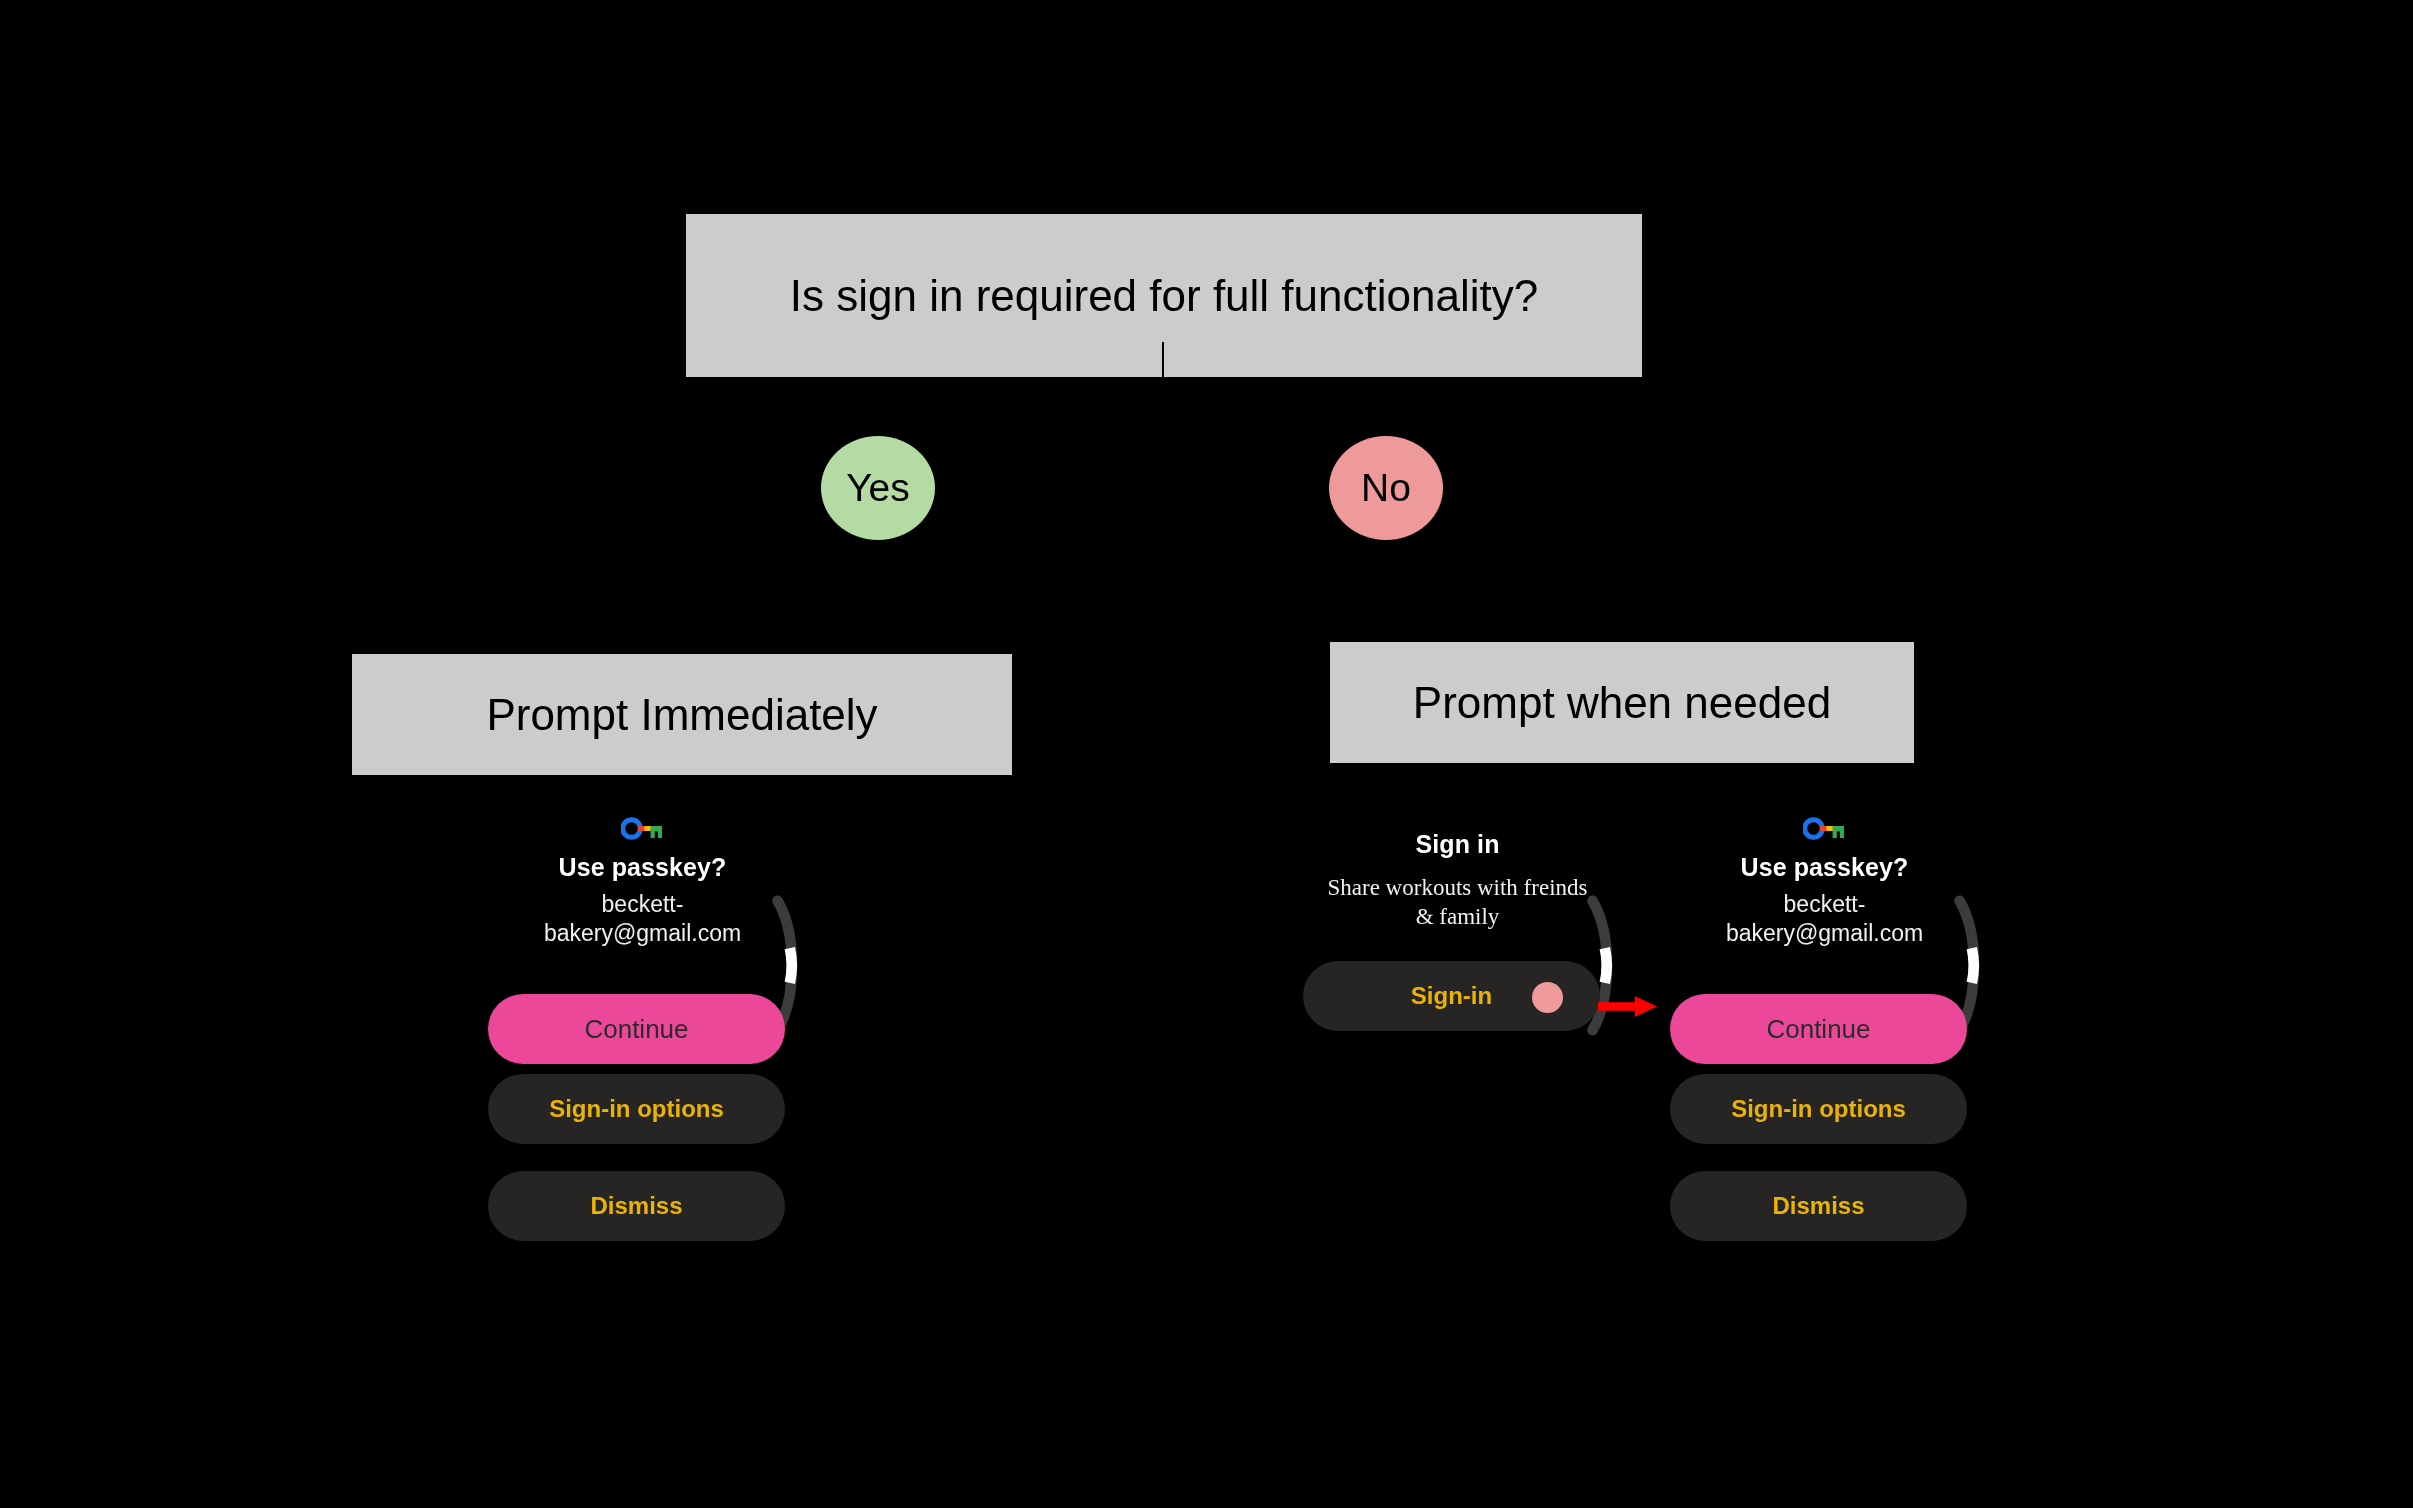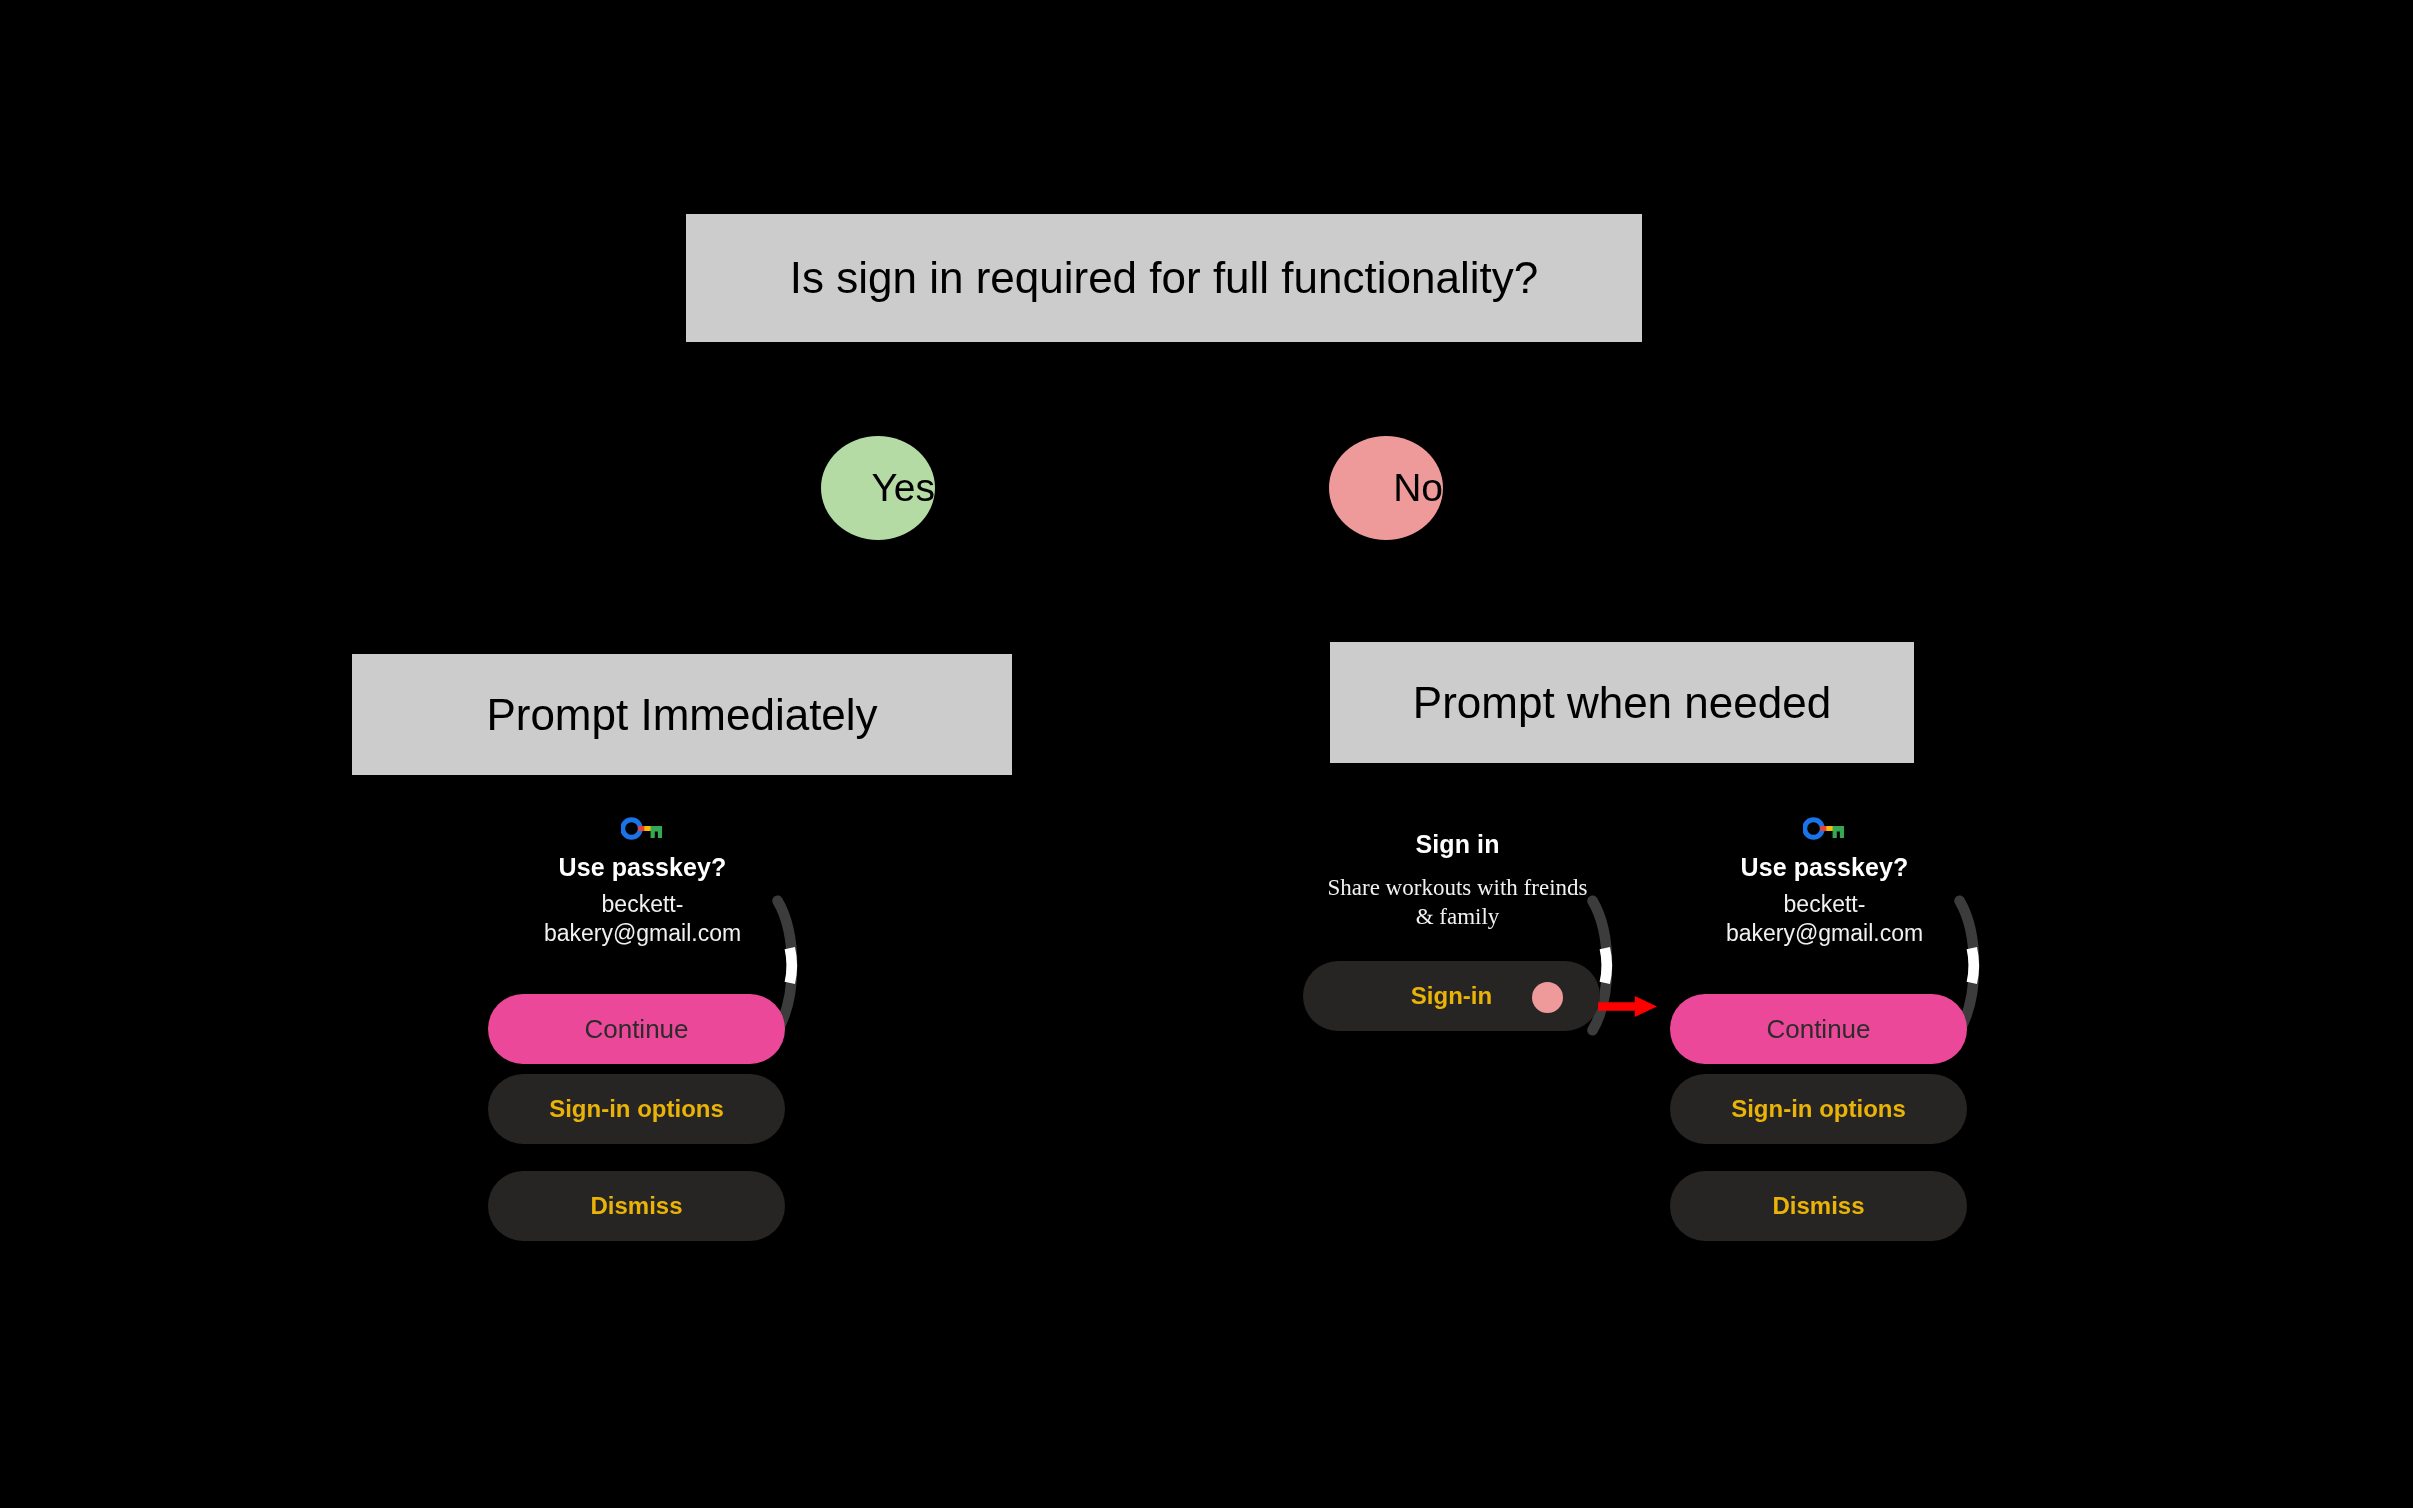"Is sign in required for" #question-box { height: 128px -> 163px }
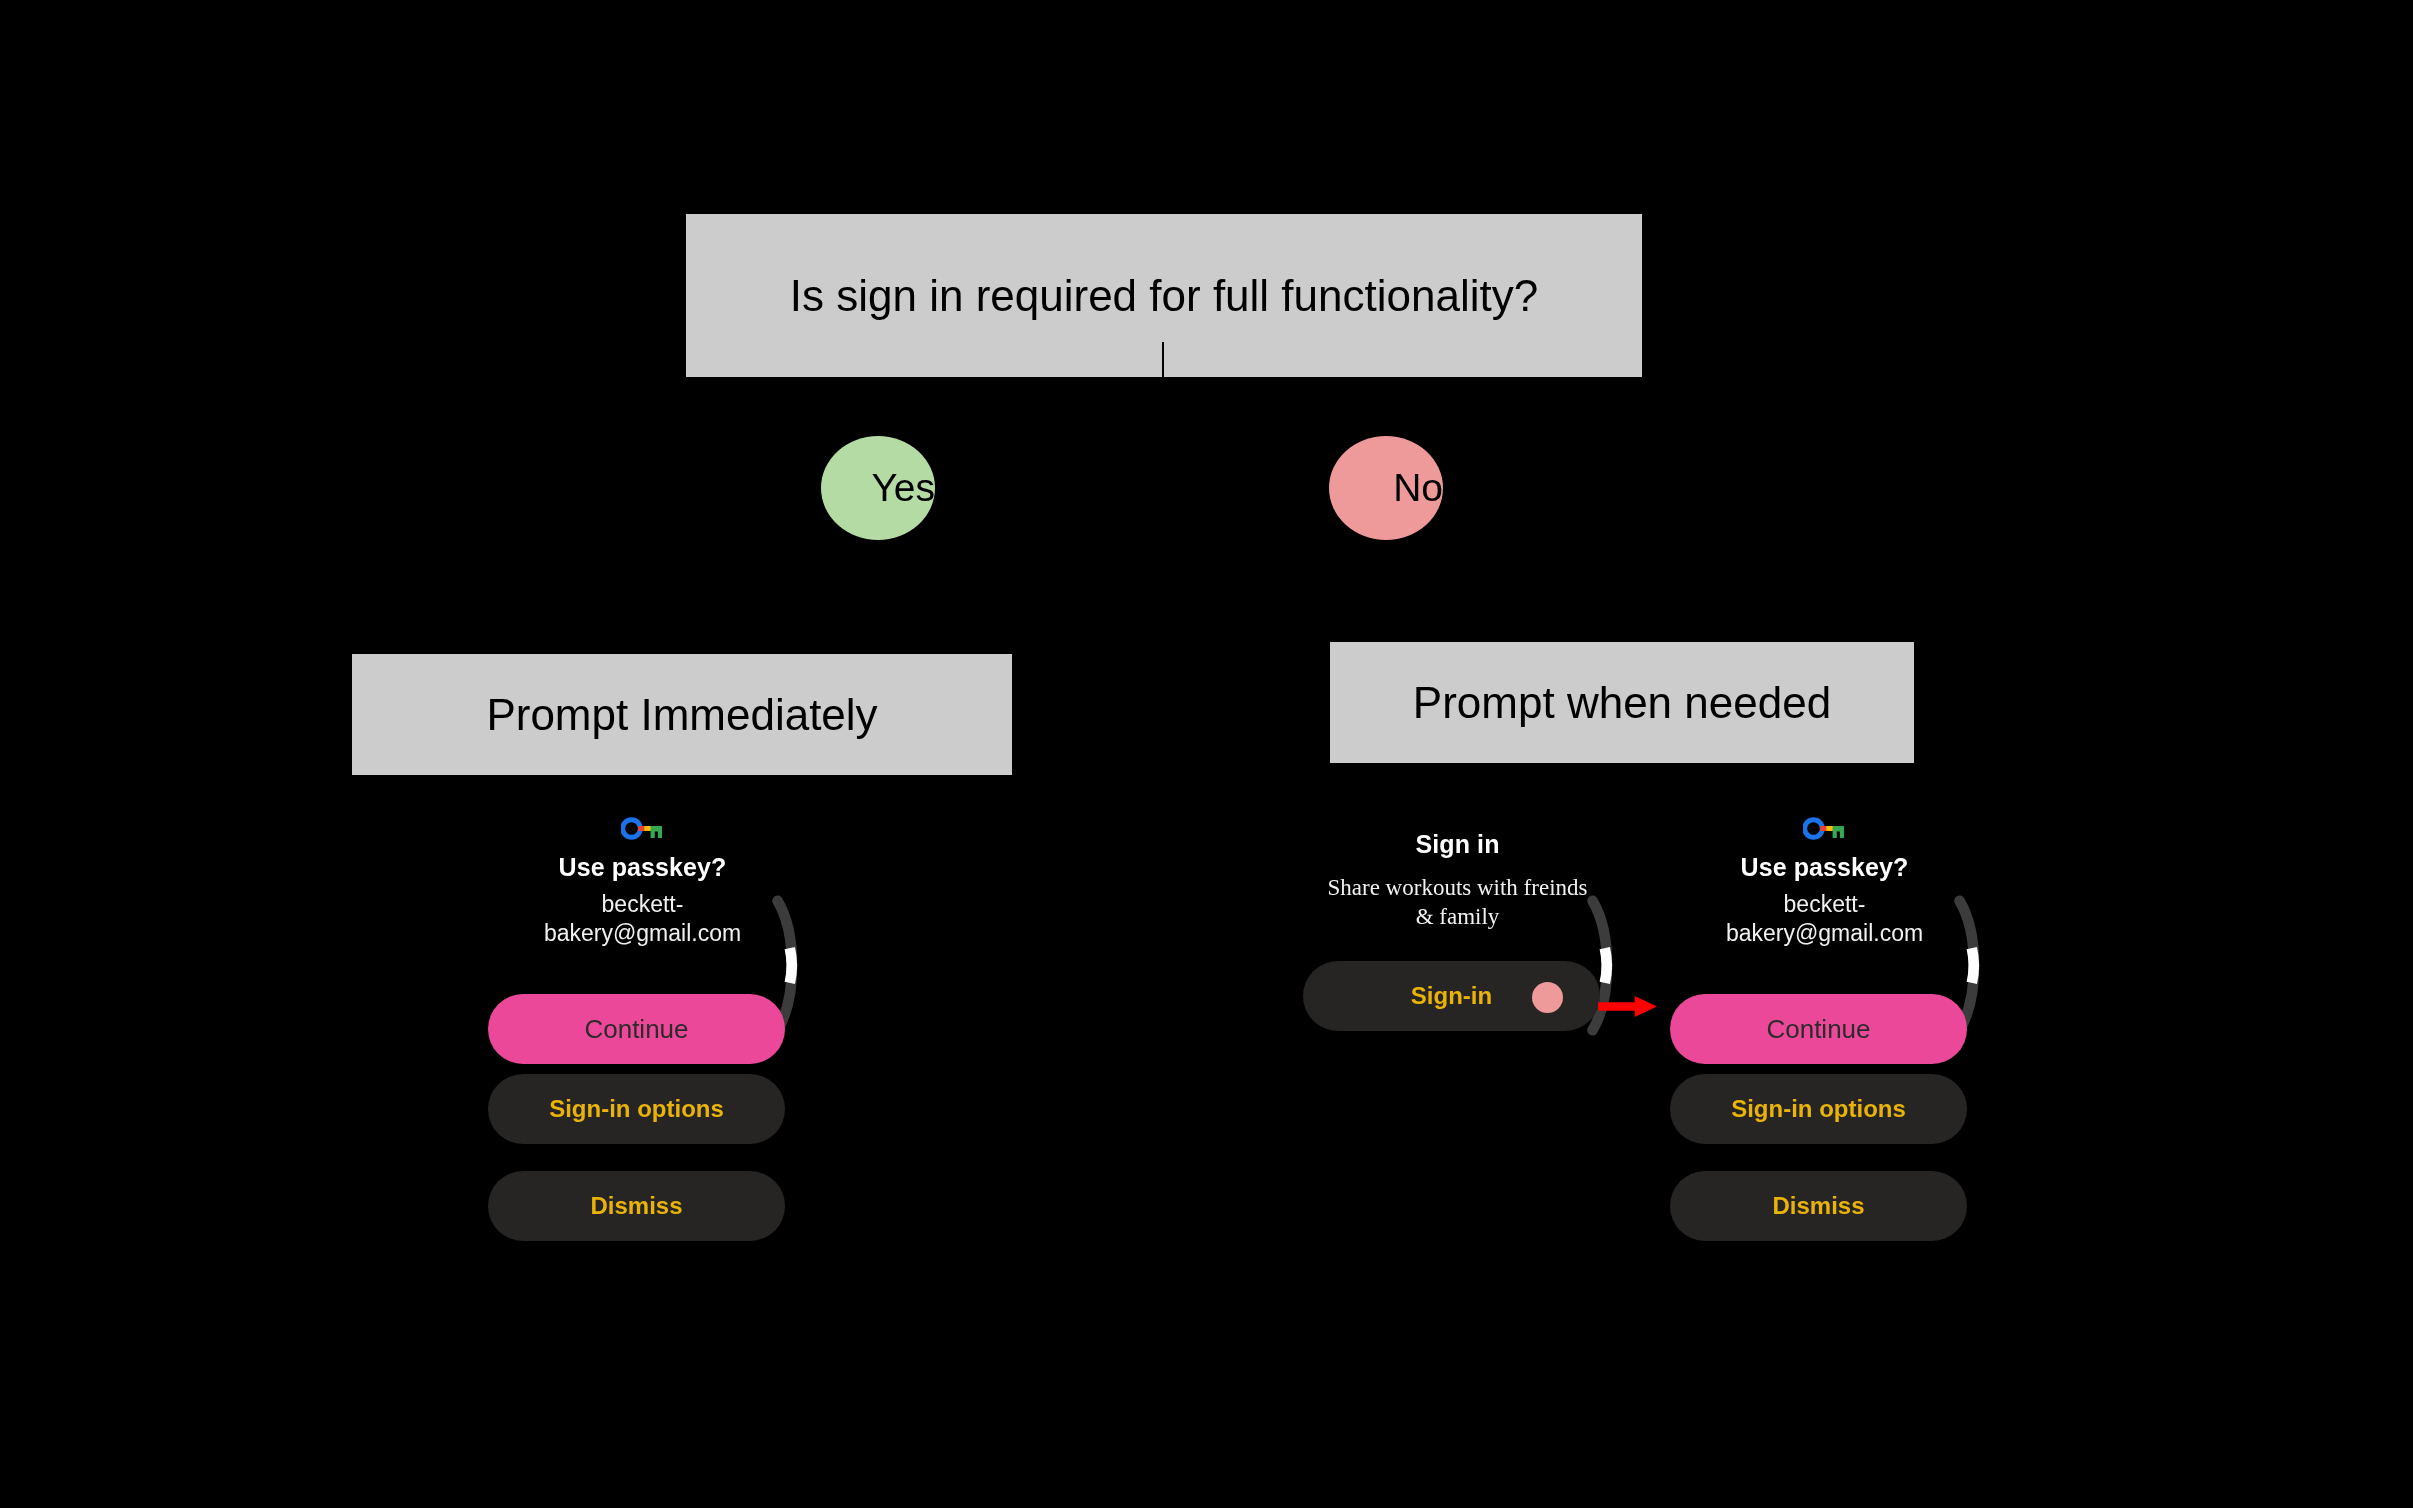"Yes" .decision-pill { justify-content: flex-end -> center }
